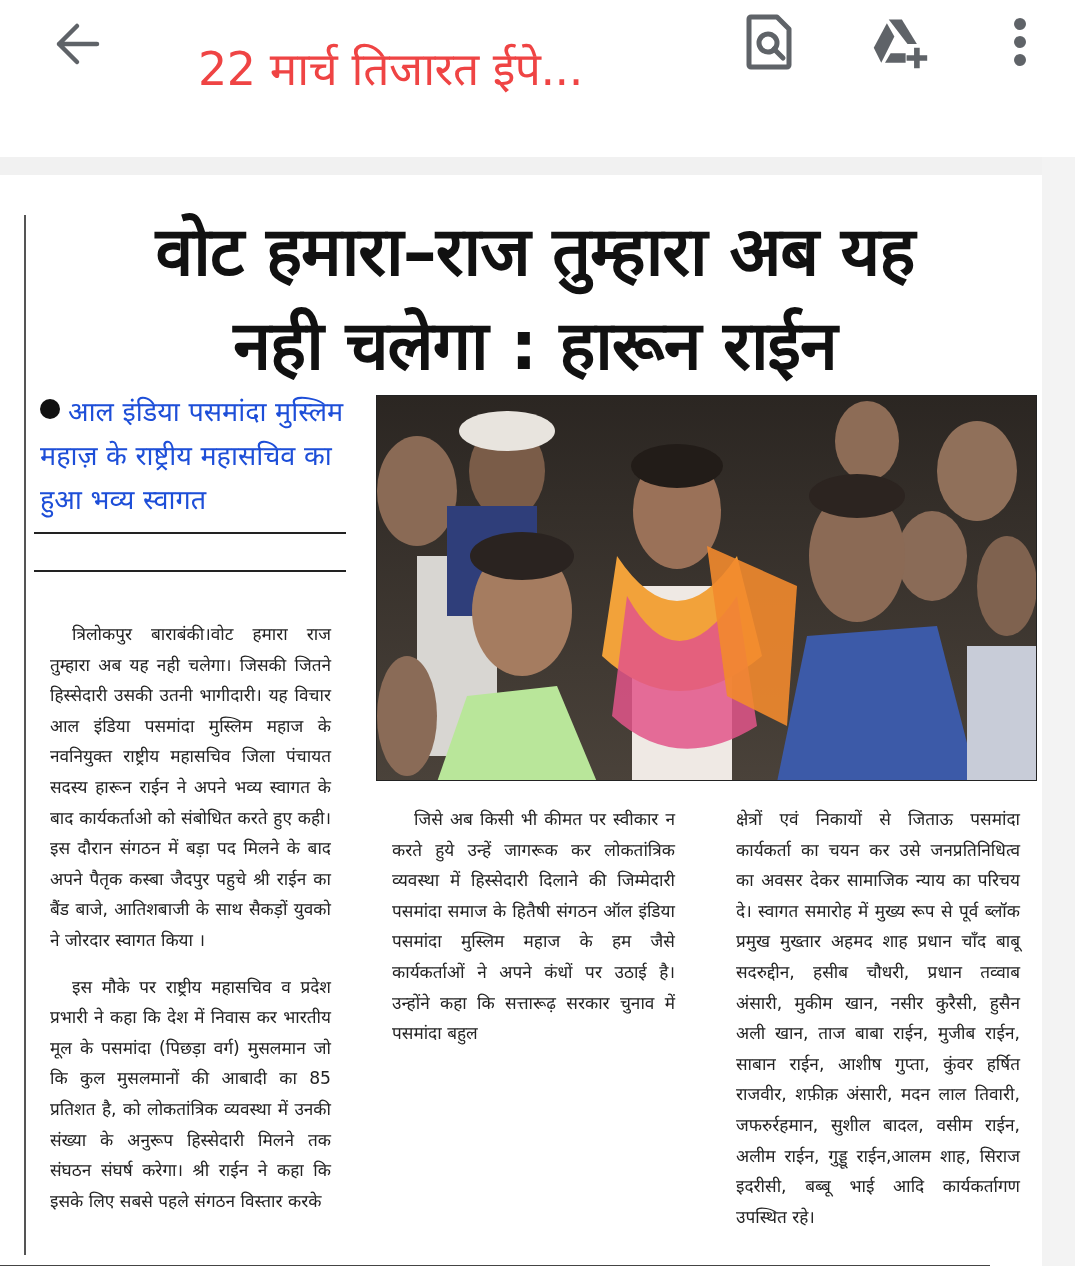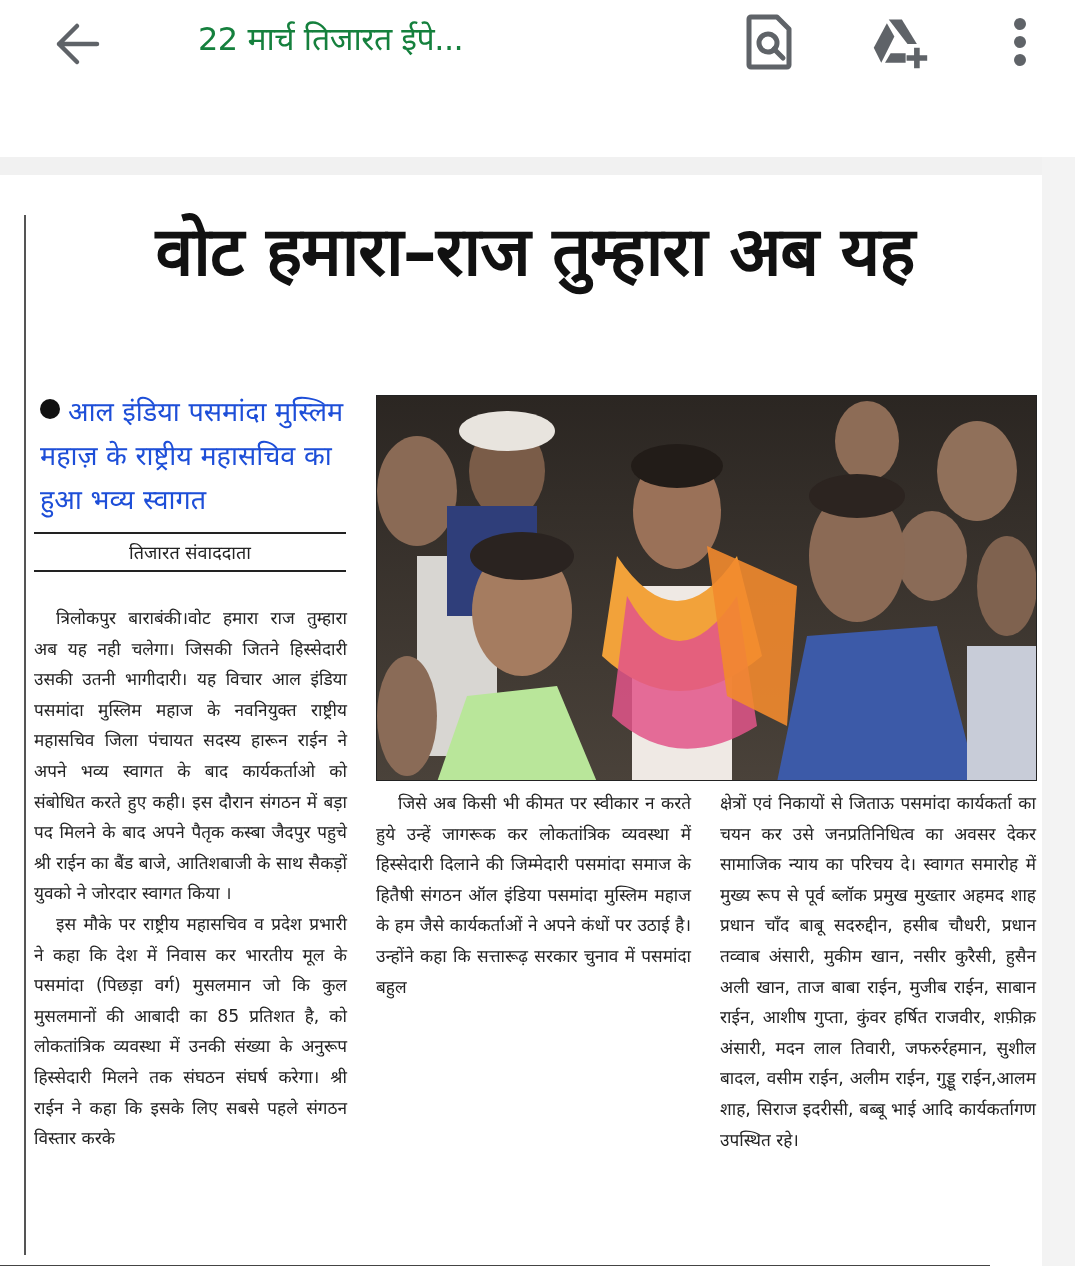"22 मार्च तिजारत ईपे..." .title { color: #15803d -> #ef4444; font-size: 32px -> 46px; top: 16px -> 36px }
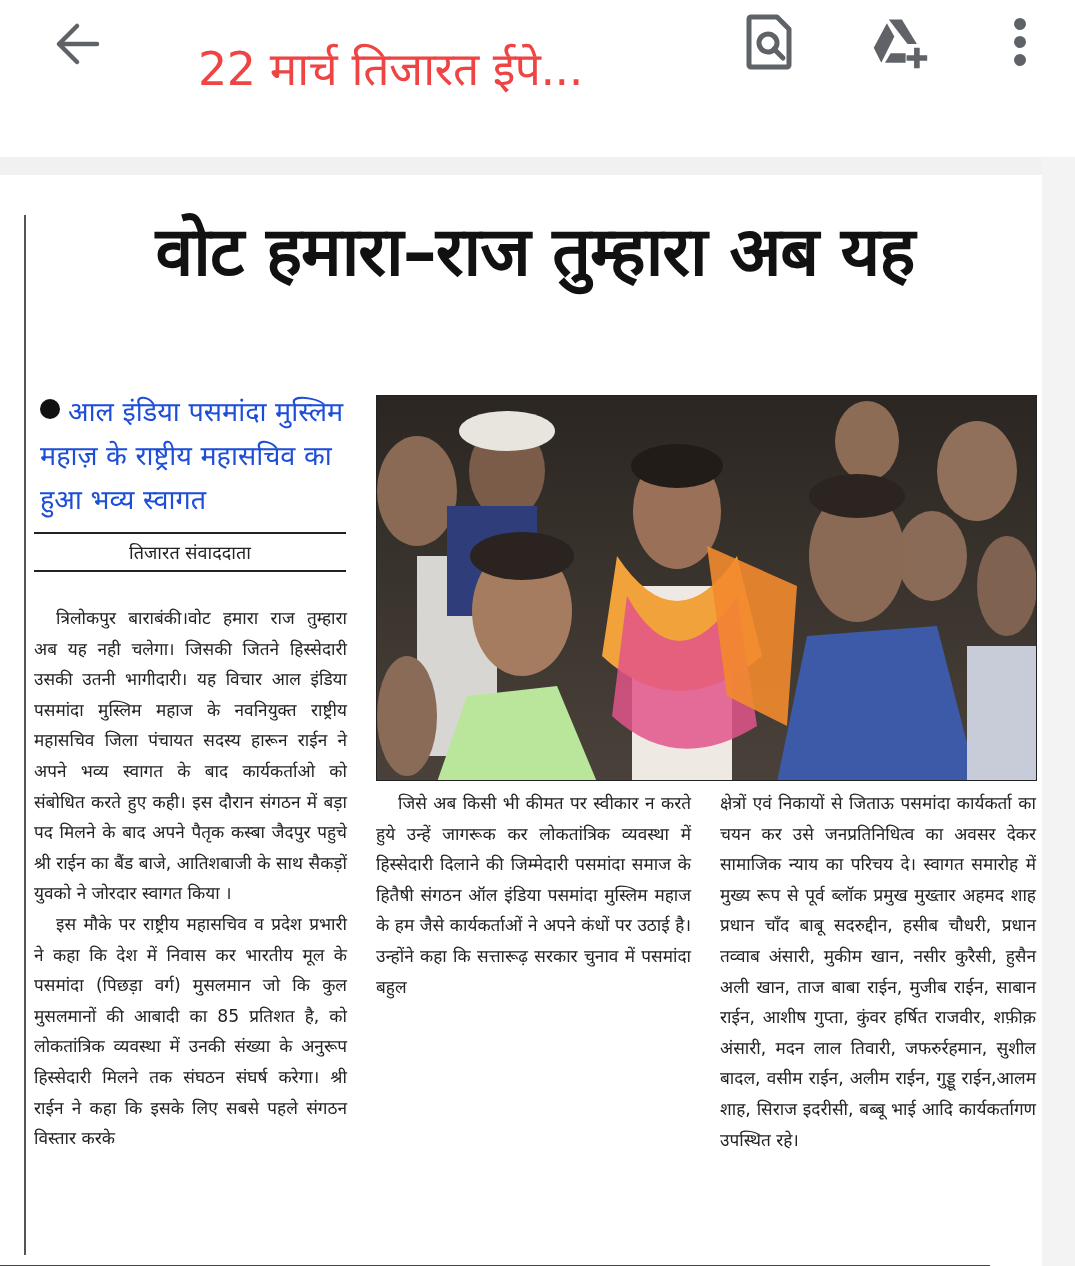"नही चलेगा : हारून राईन" div { html: none -> <div>नही चलेगा : हारून राईन</div> }
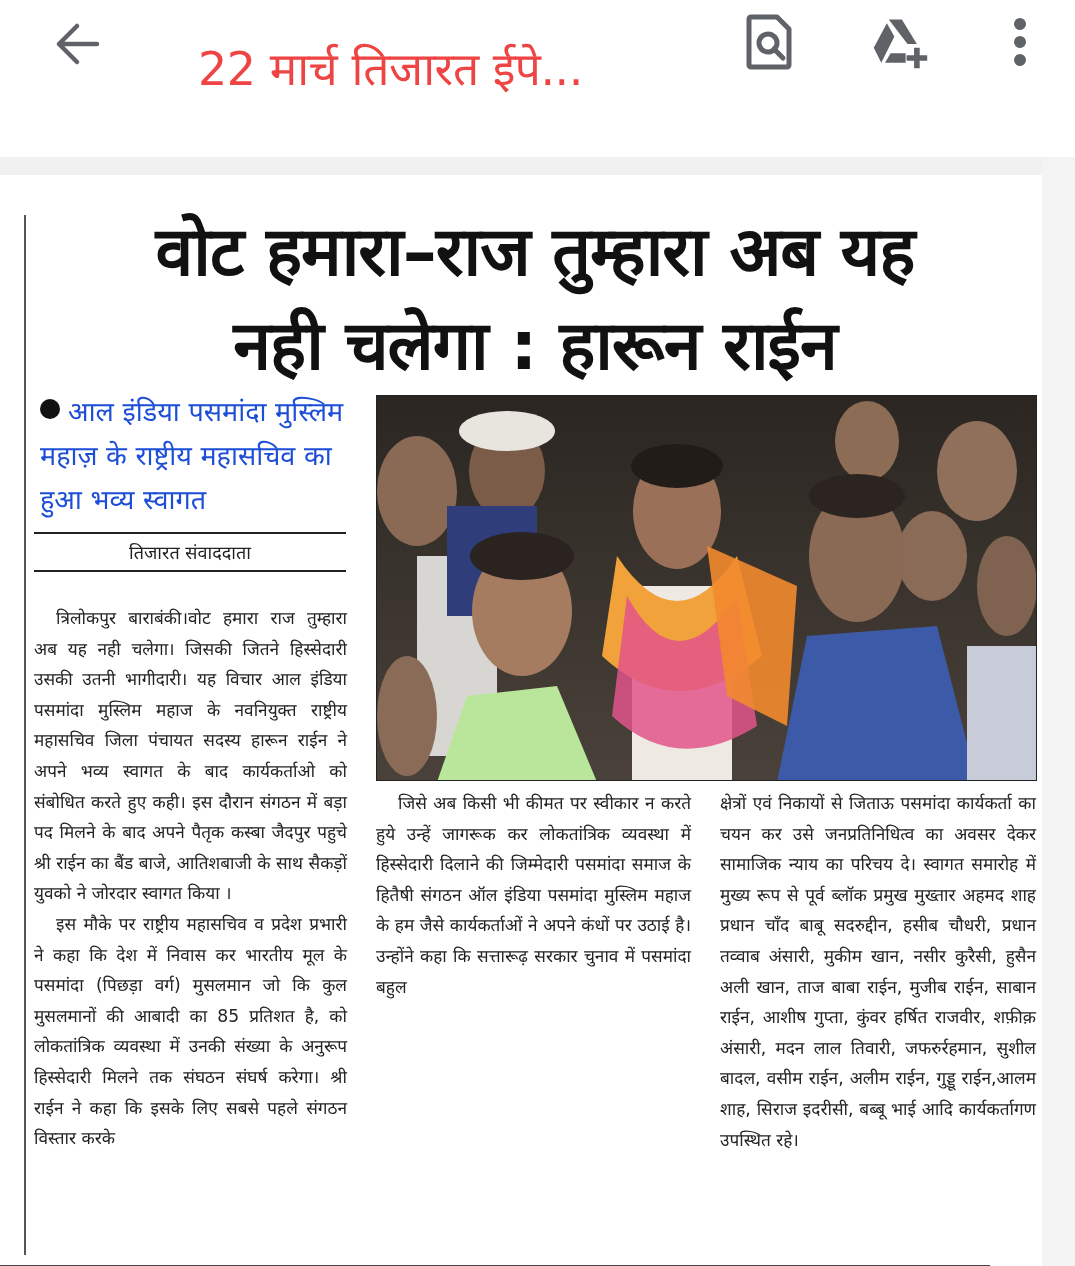"तिजारत संवाददाता" div.byline { html: <div>तिजारत संवाददाता</div> -> none }
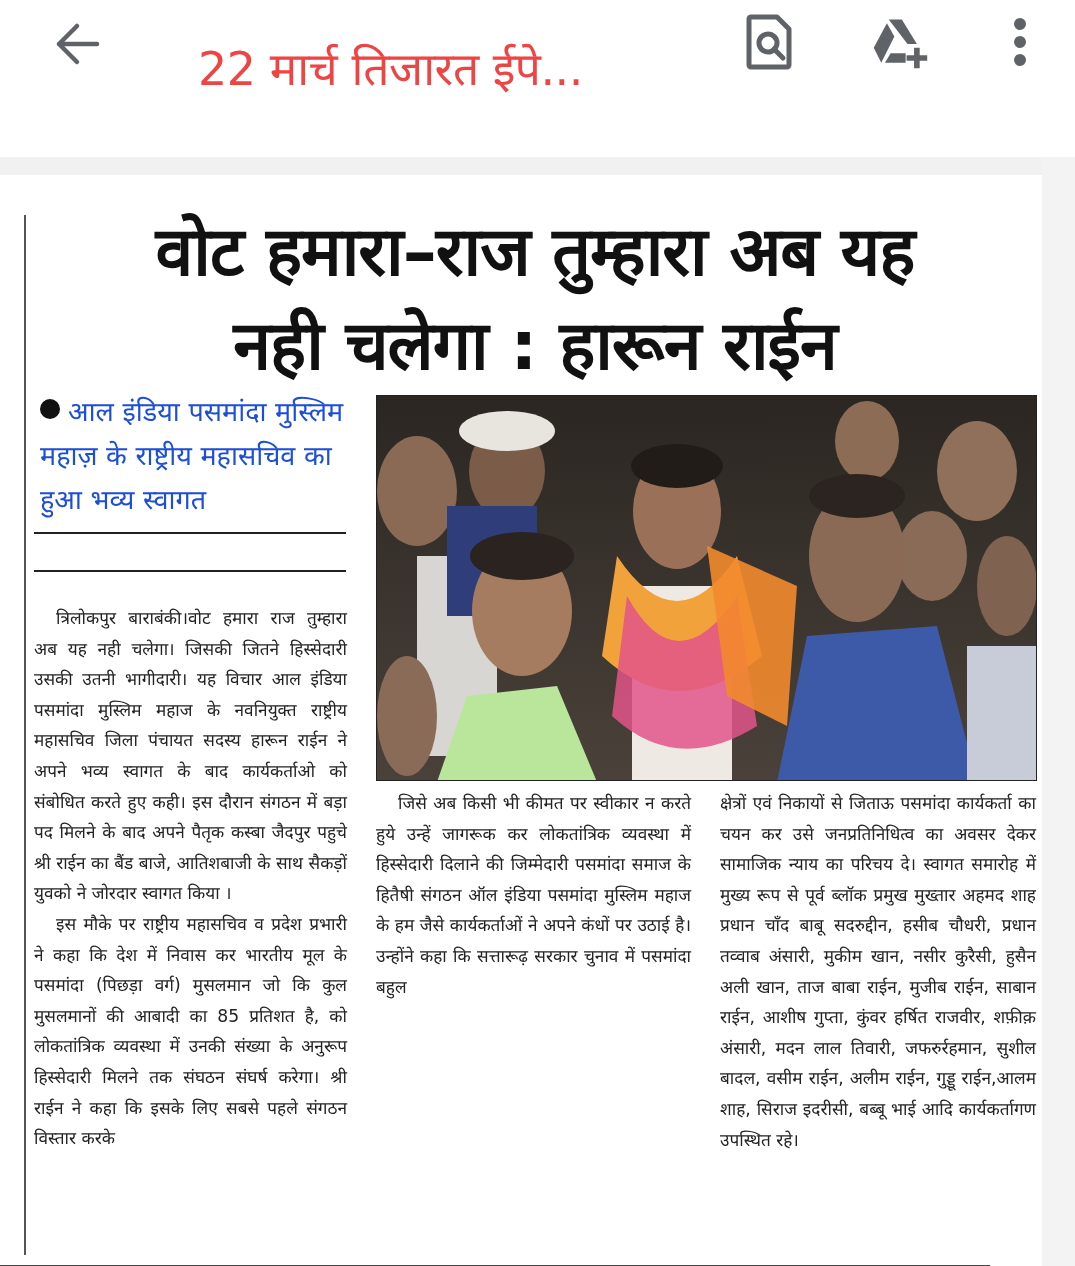"त्रिलोकपुर बाराबंकी।वोट हमारा राज" .col p { margin: 0 -> 16px }
